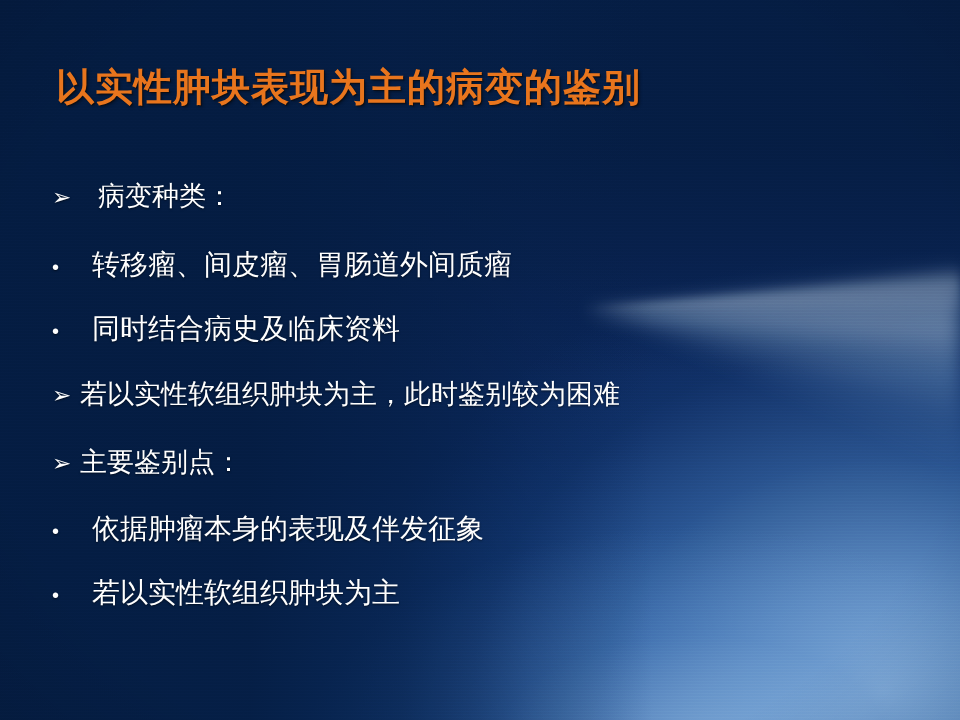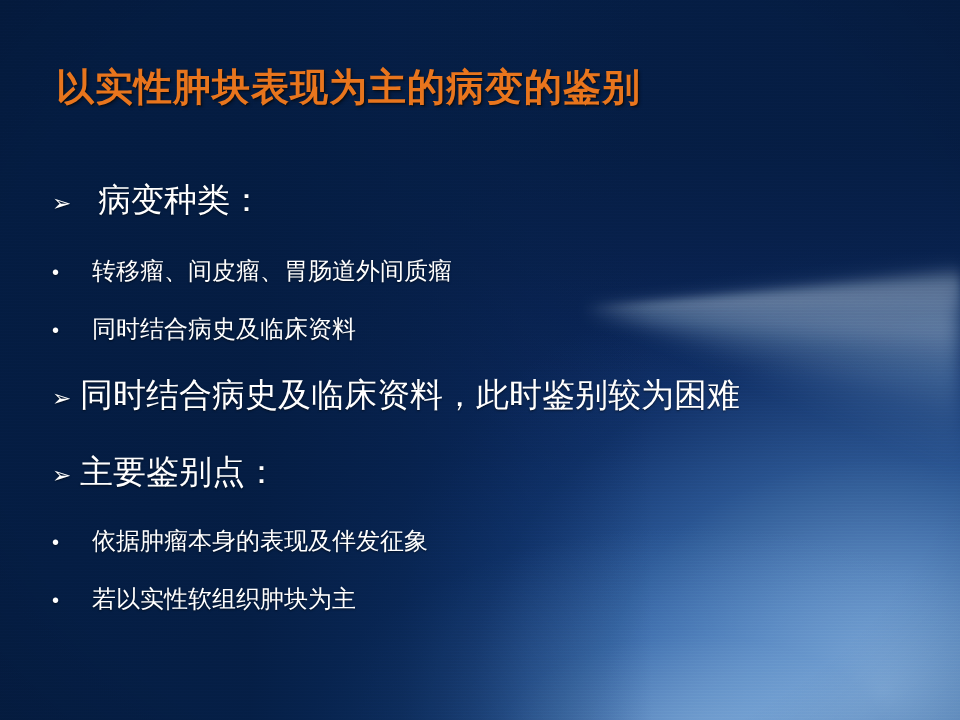"病变种类：" .line.arrow .txt { font-size: 33px -> 27px }
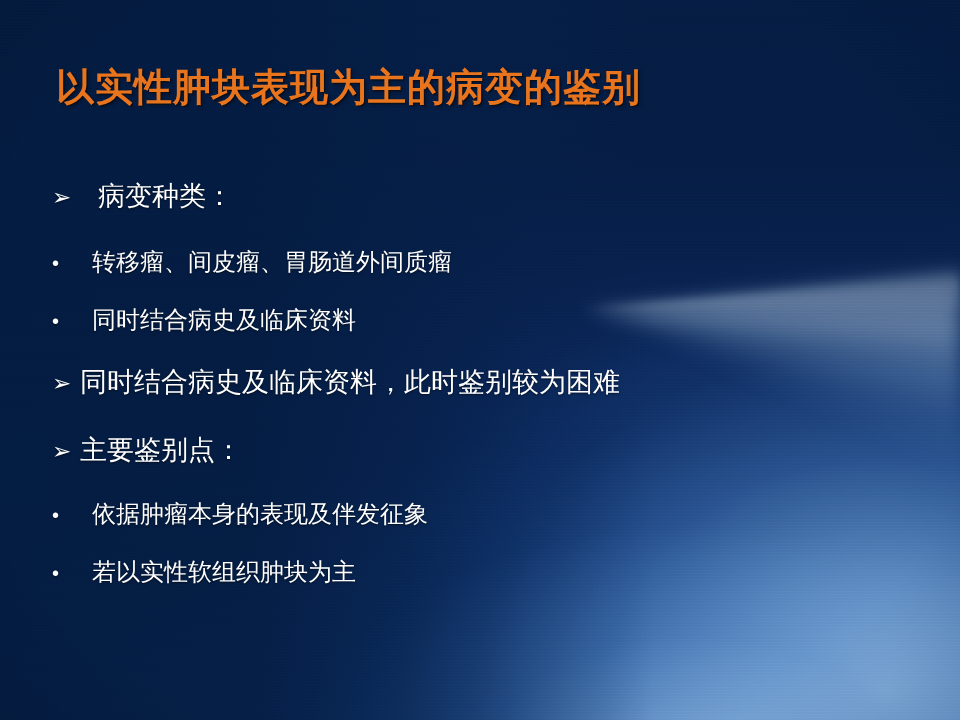"转移瘤、间皮瘤、胃肠道外间质瘤" .line.dot .txt { font-size: 24px -> 28px }
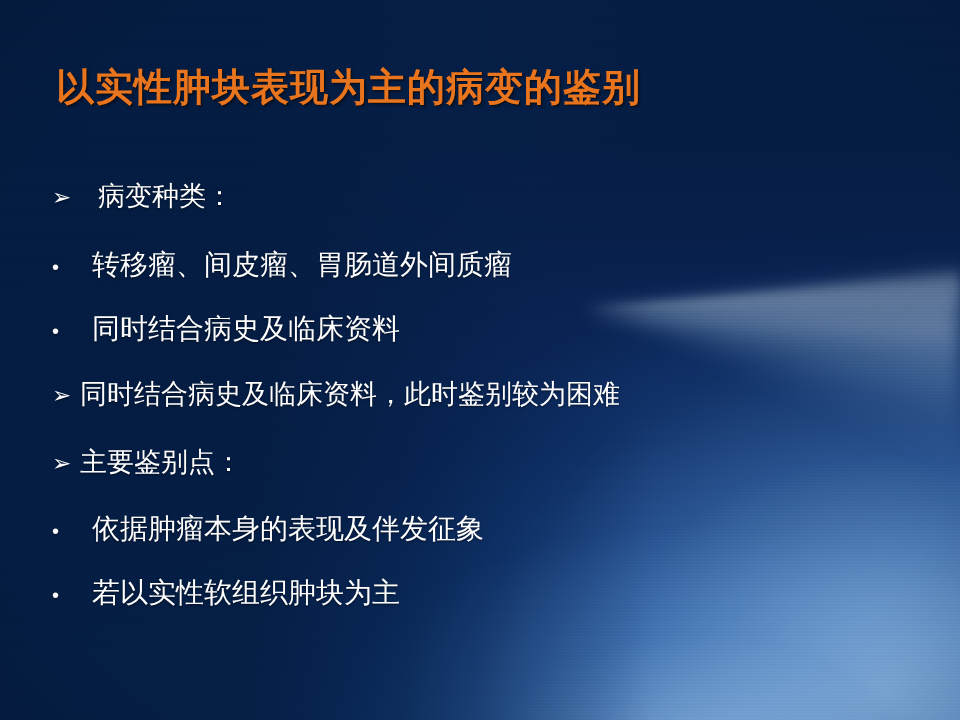"同时结合病史及临床资料，此时鉴别较为困难" span.txt { text: 同时结合病史及临床资料 -> 若以实性软组织肿块为主 }
